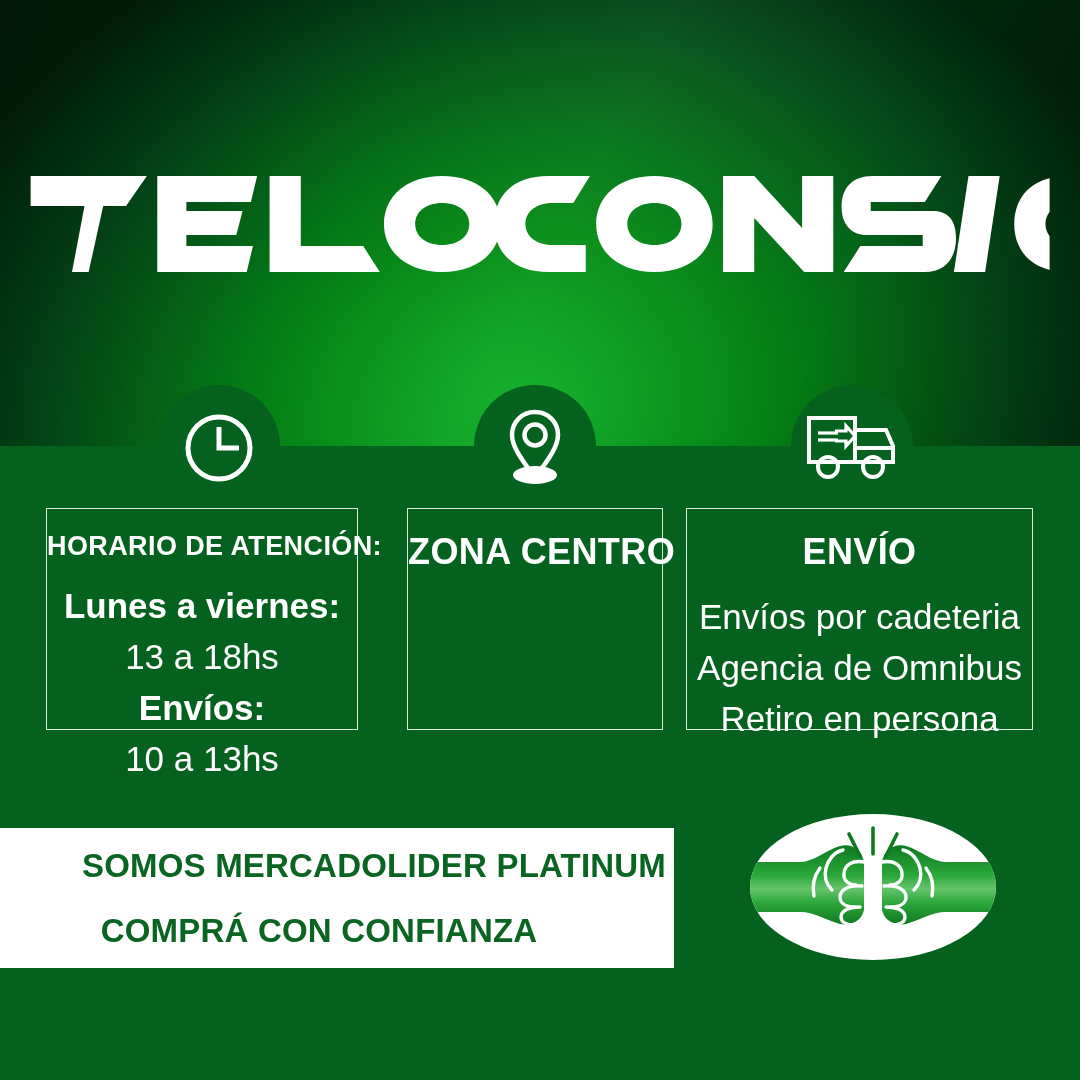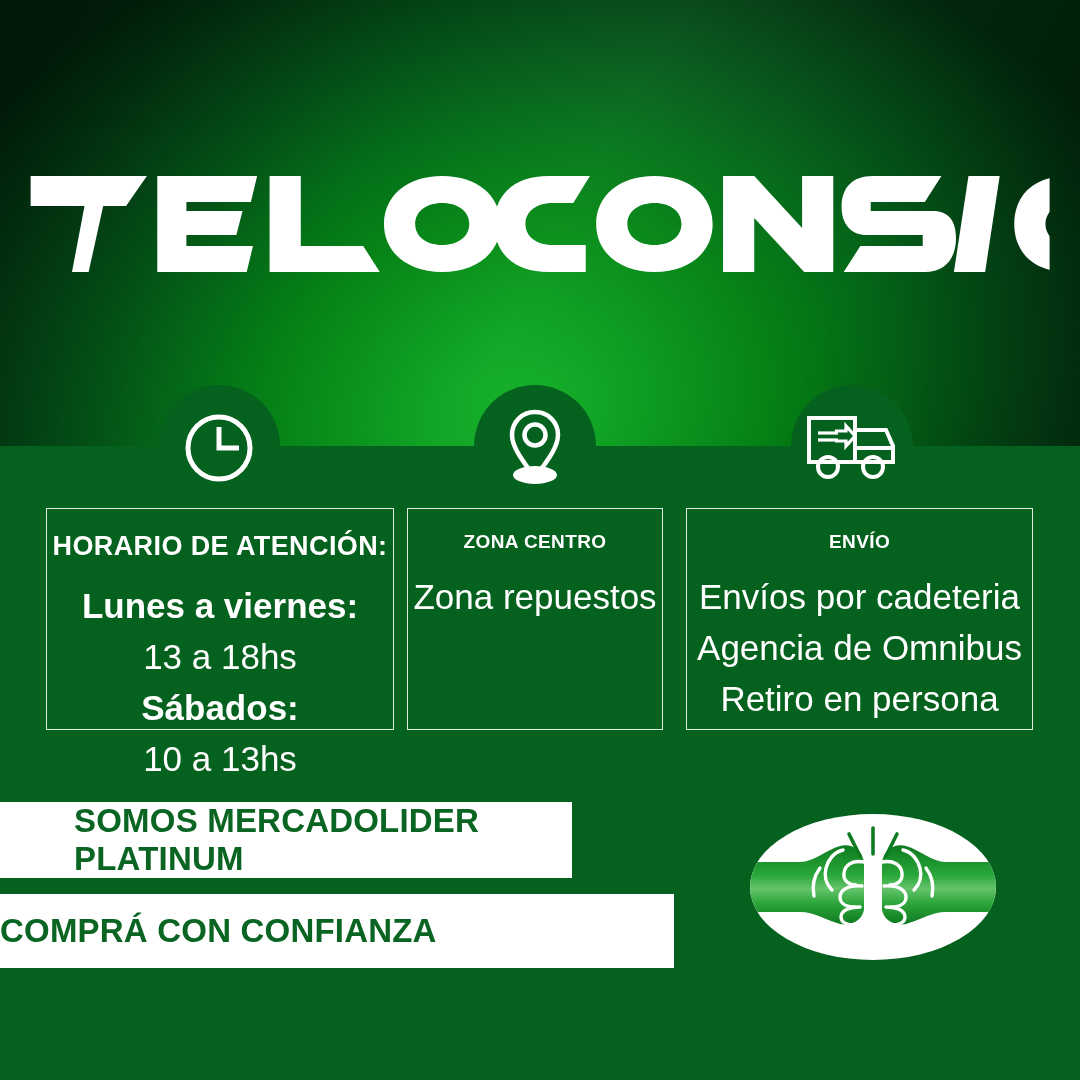"HORARIO DE ATENCIÓN:" .card.c1 { width: 348px -> 312px }
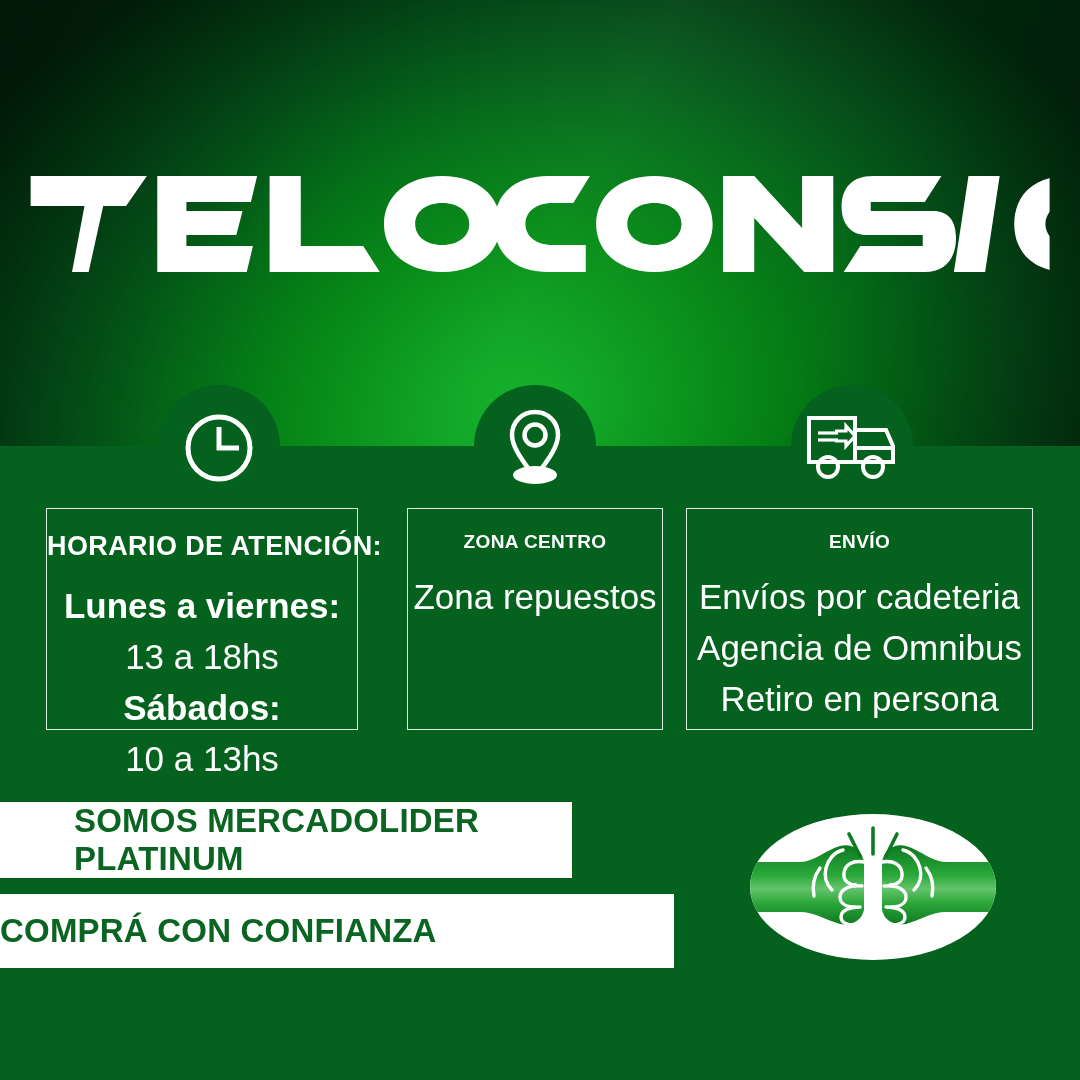"ZONA CENTRO" .card-title { font-size: 19px -> 36px }
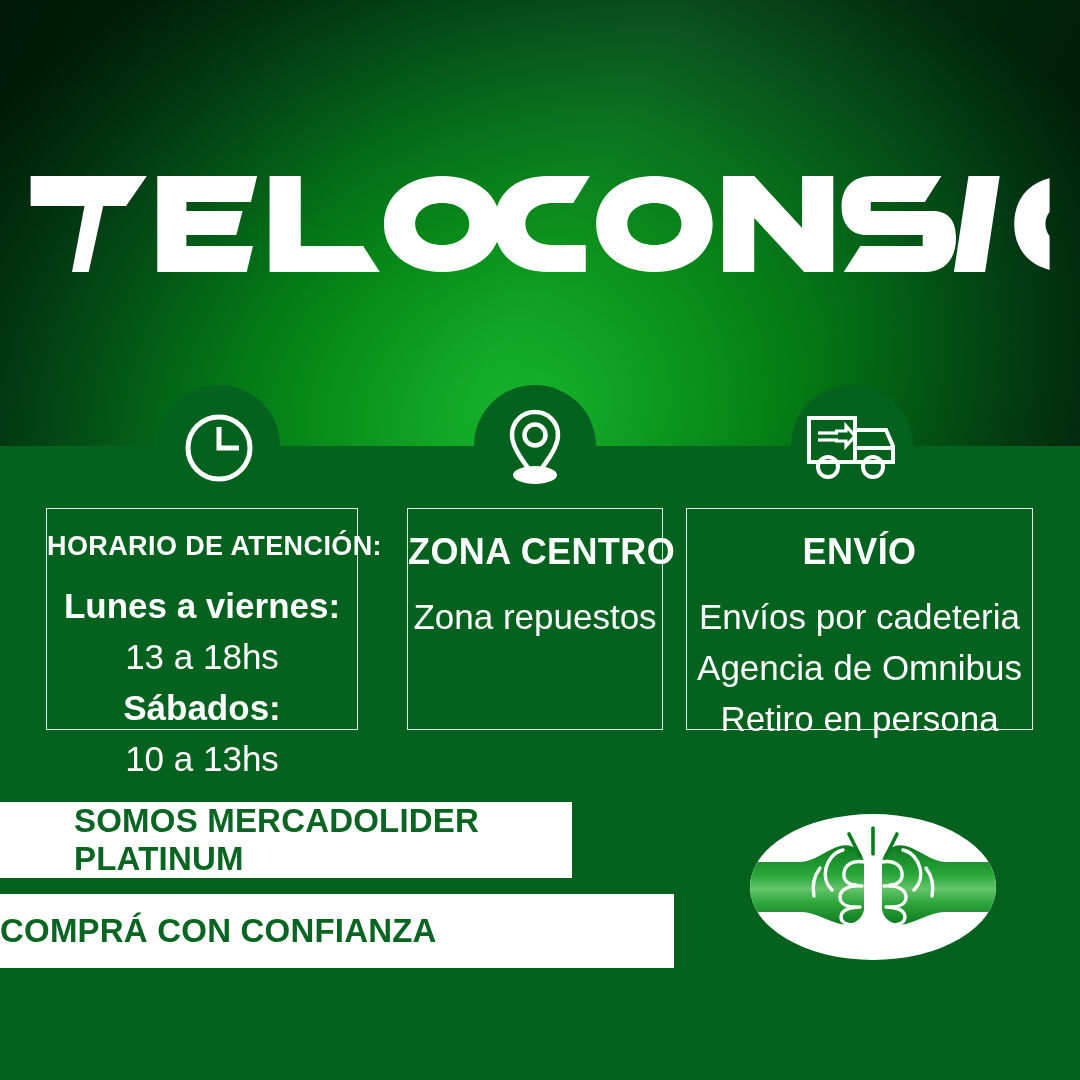"Zona repuestos" div.card-line { html: <div>Zona repuestos</div> -> none }
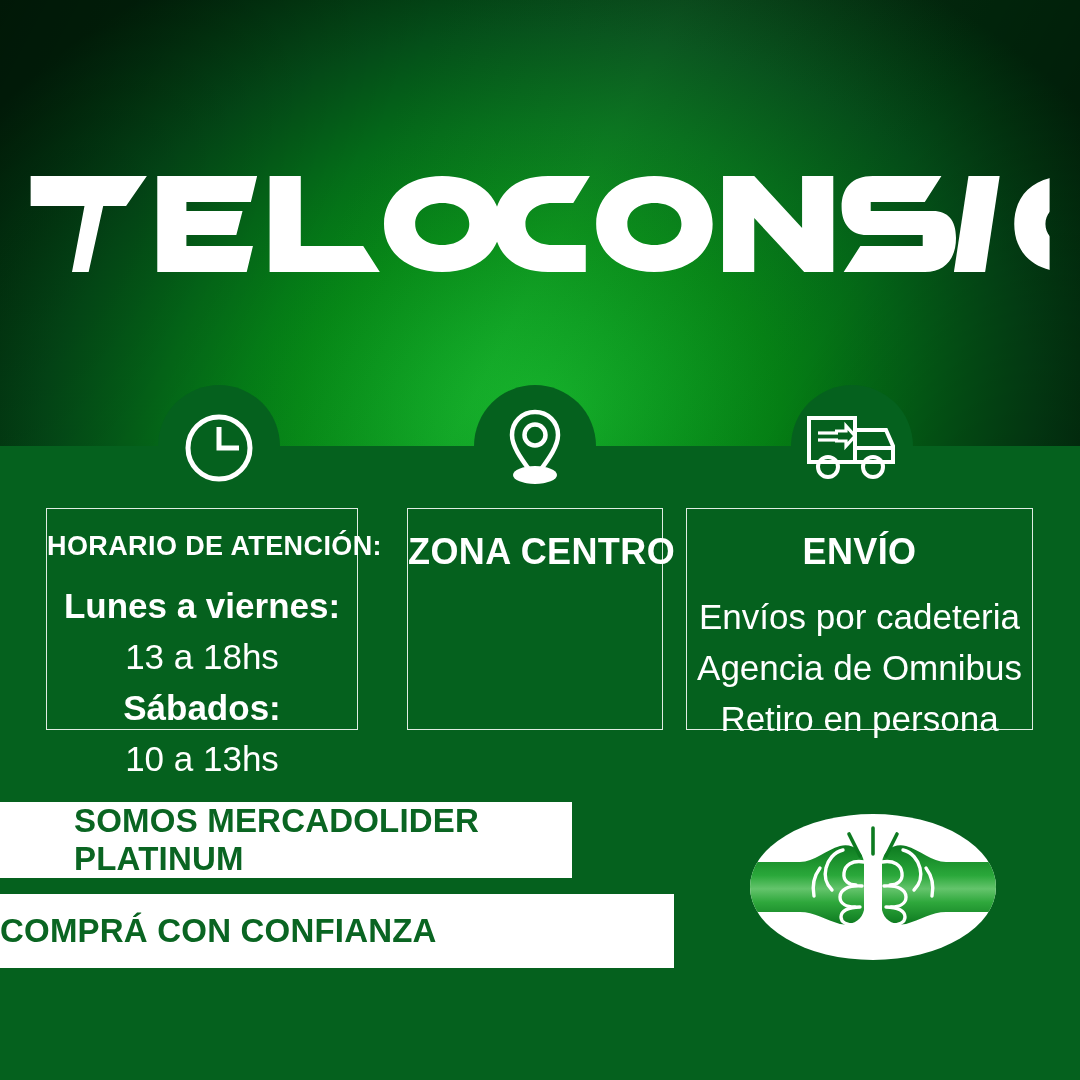"Sábados:" div.card-line { text: Sábados -> Envíos }
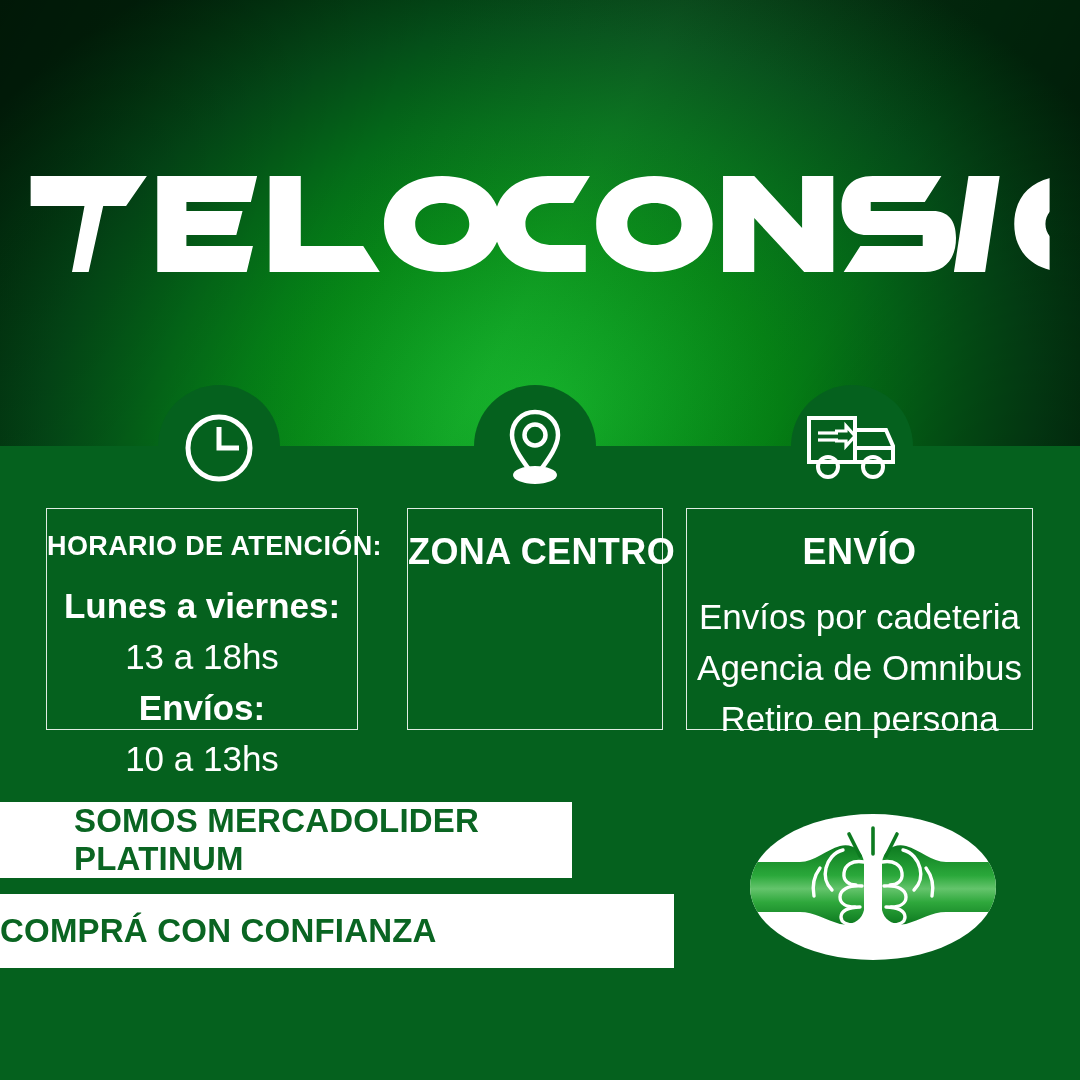"SOMOS MERCADOLIDER PLATINUM" #banner1 { top: 802px -> 828px; width: 572px -> 674px }
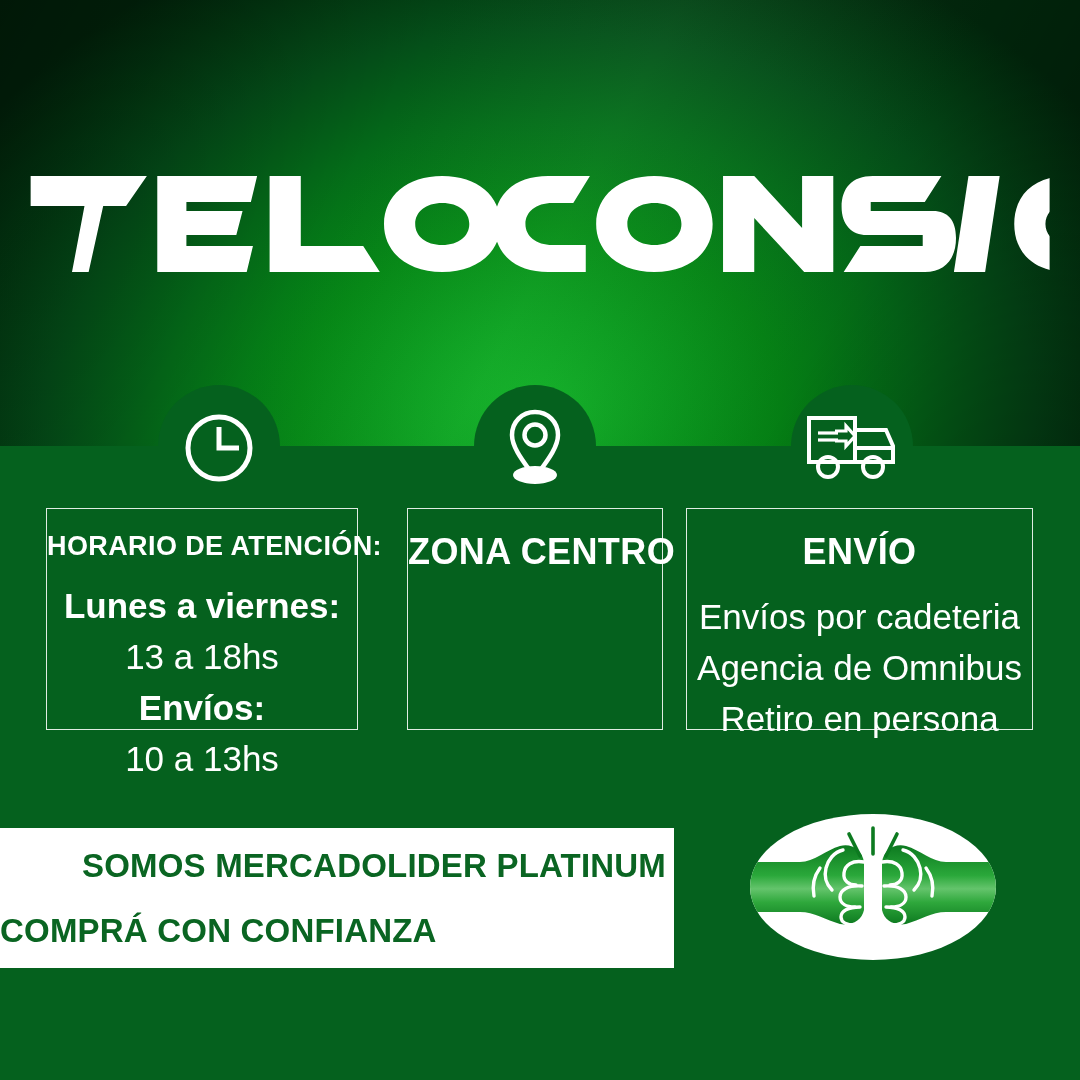"COMPRÁ CON CONFIANZA" #banner2 { justify-content: flex-start -> center }
